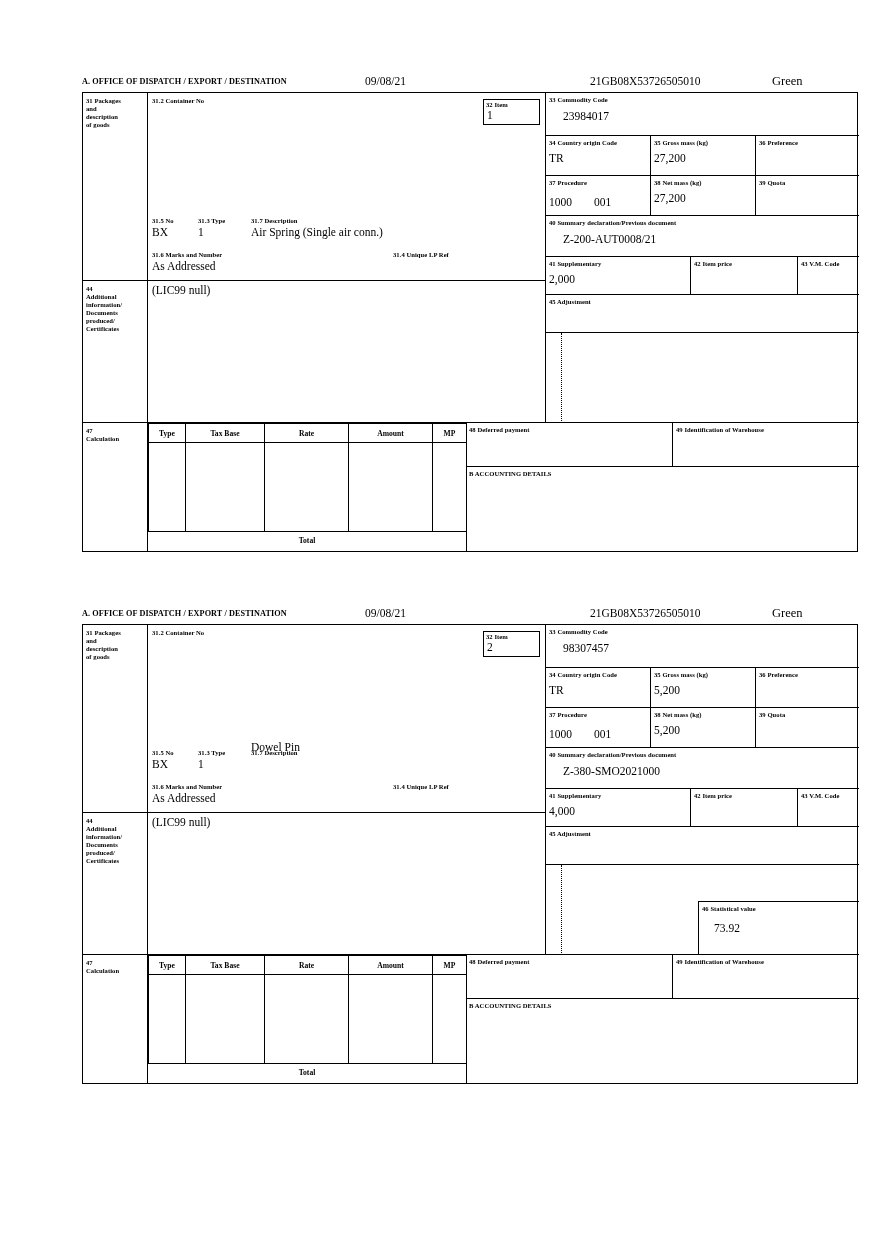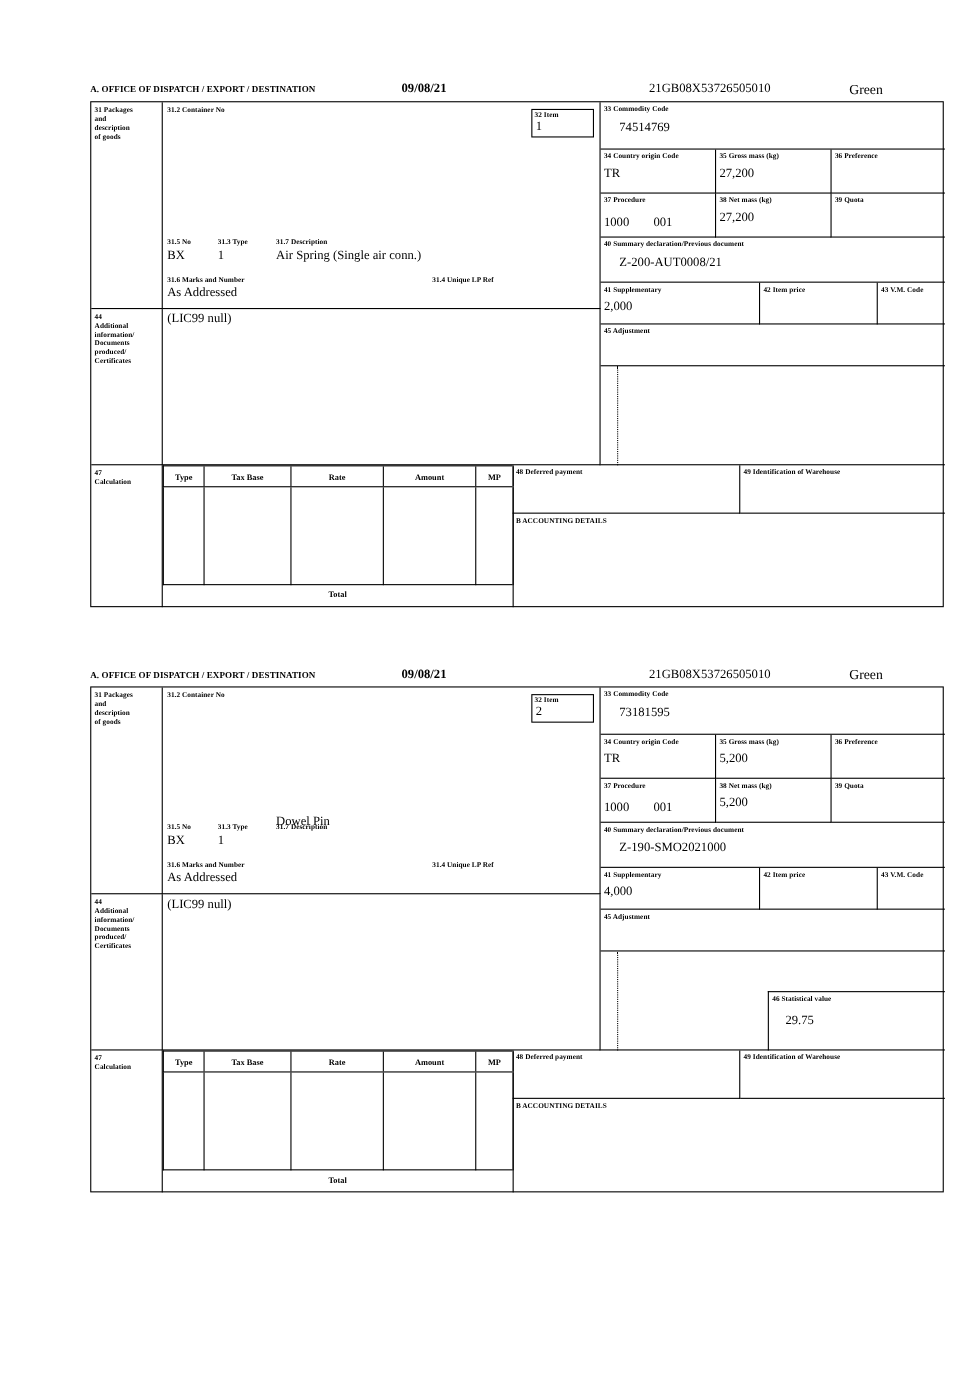"09/08/21" .hdr .date { font-weight: bold -> normal }
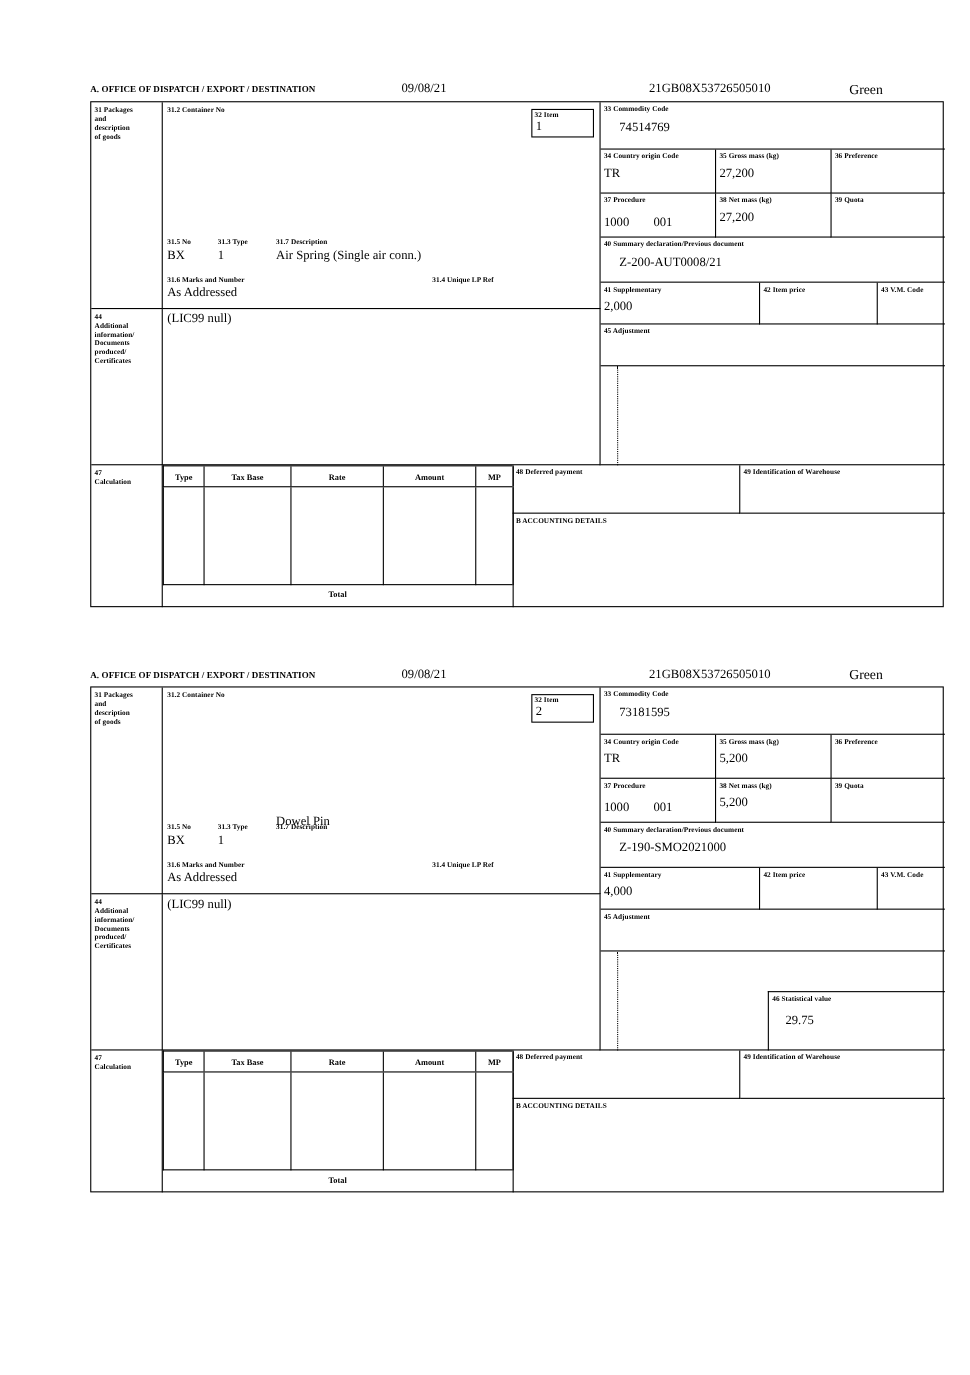"74514769" div.val { text: 74514769 -> 23984017 }
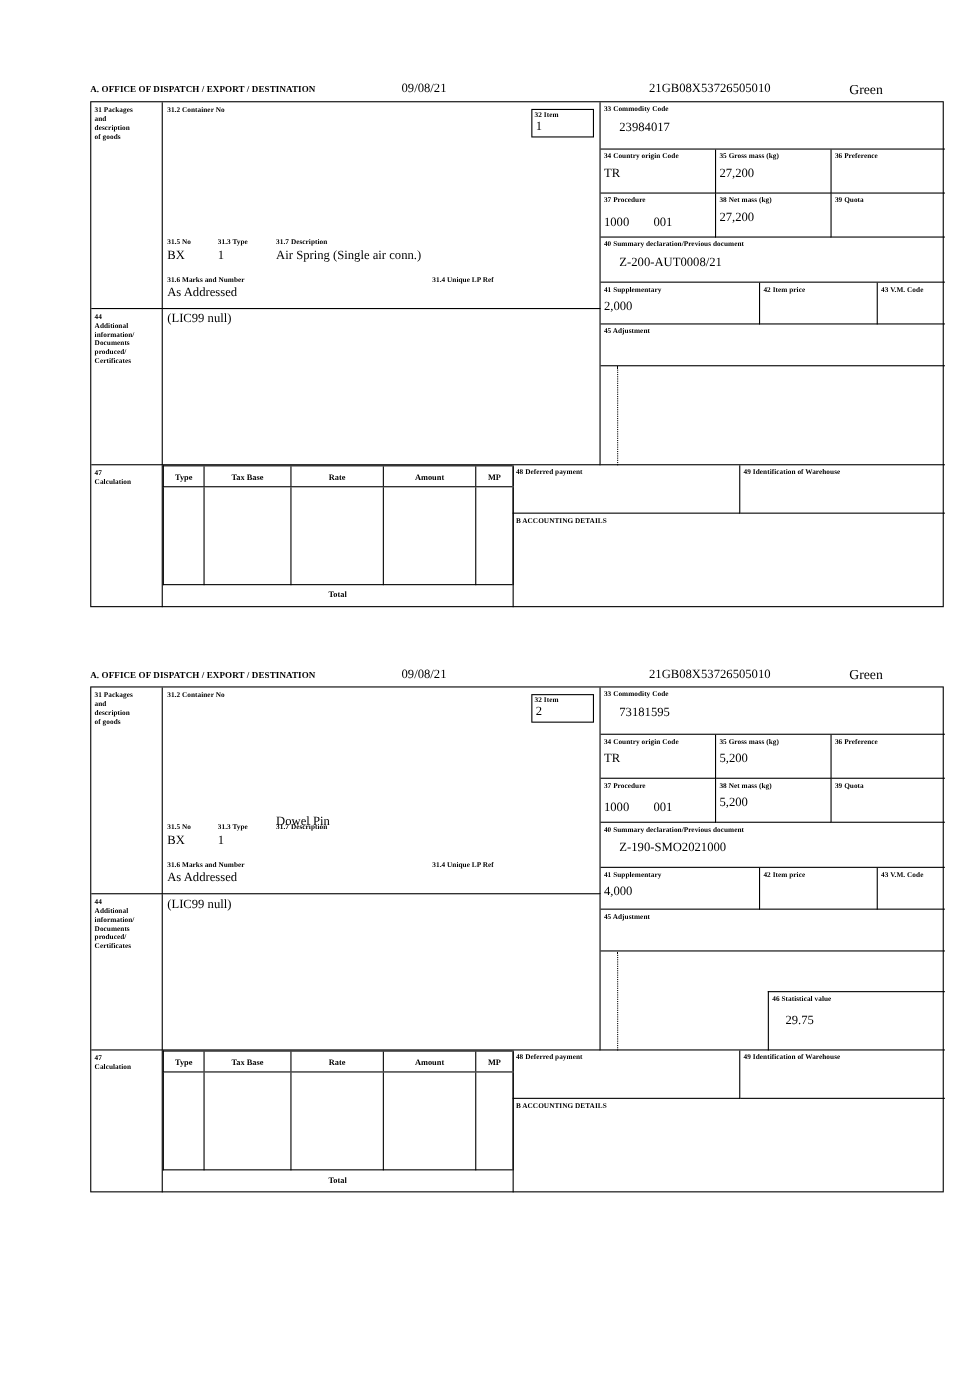"73181595" div.val { text: 73181595 -> 98307457 }
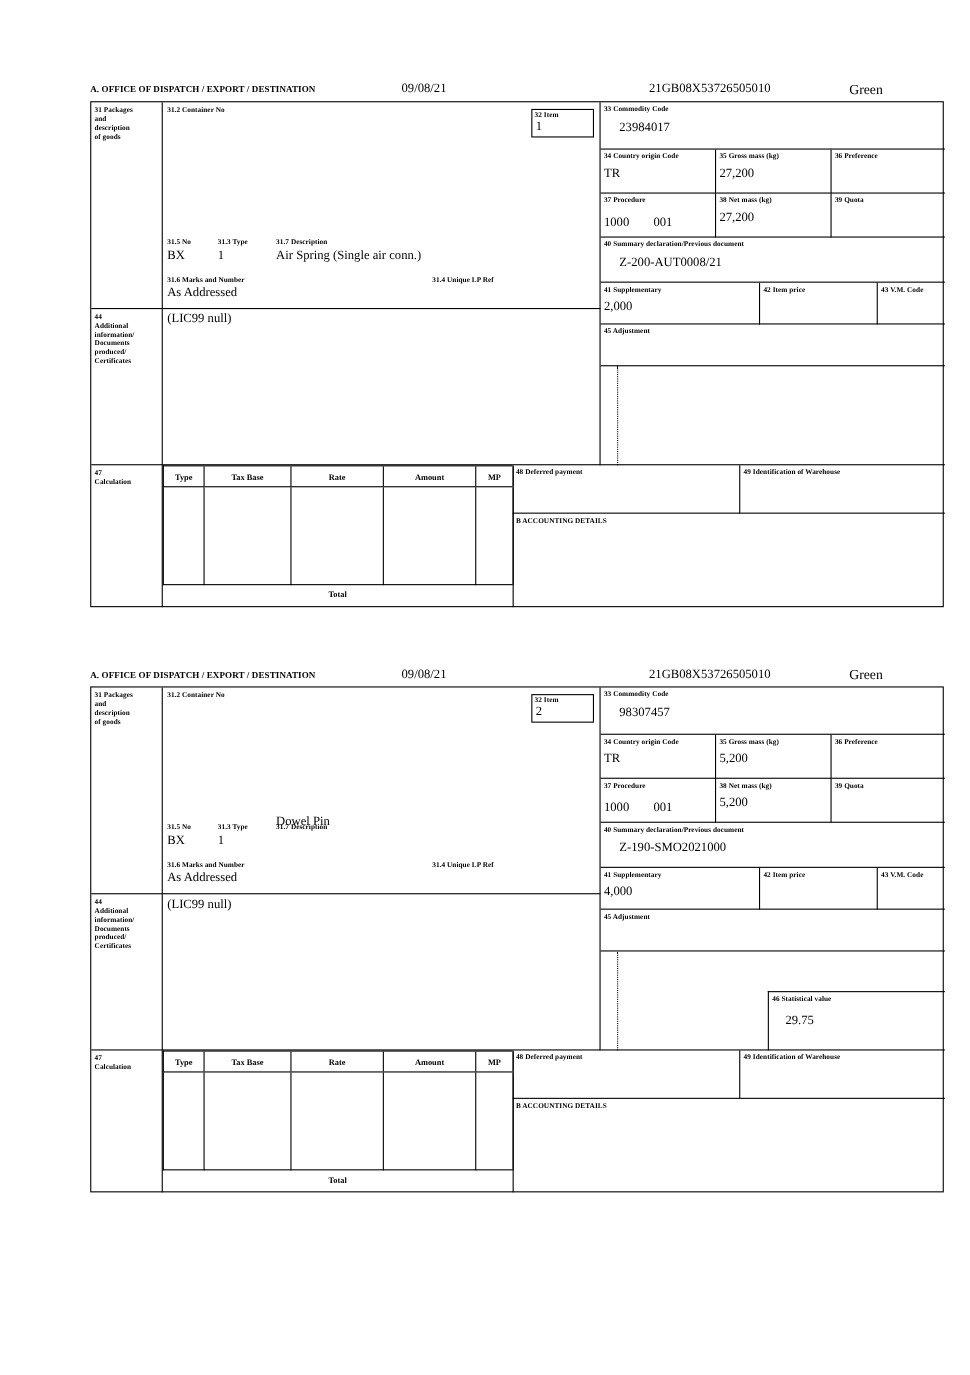"Z-190-SMO2021000" div.val { text: Z-190-SMO2021000 -> Z-380-SMO2021000 }
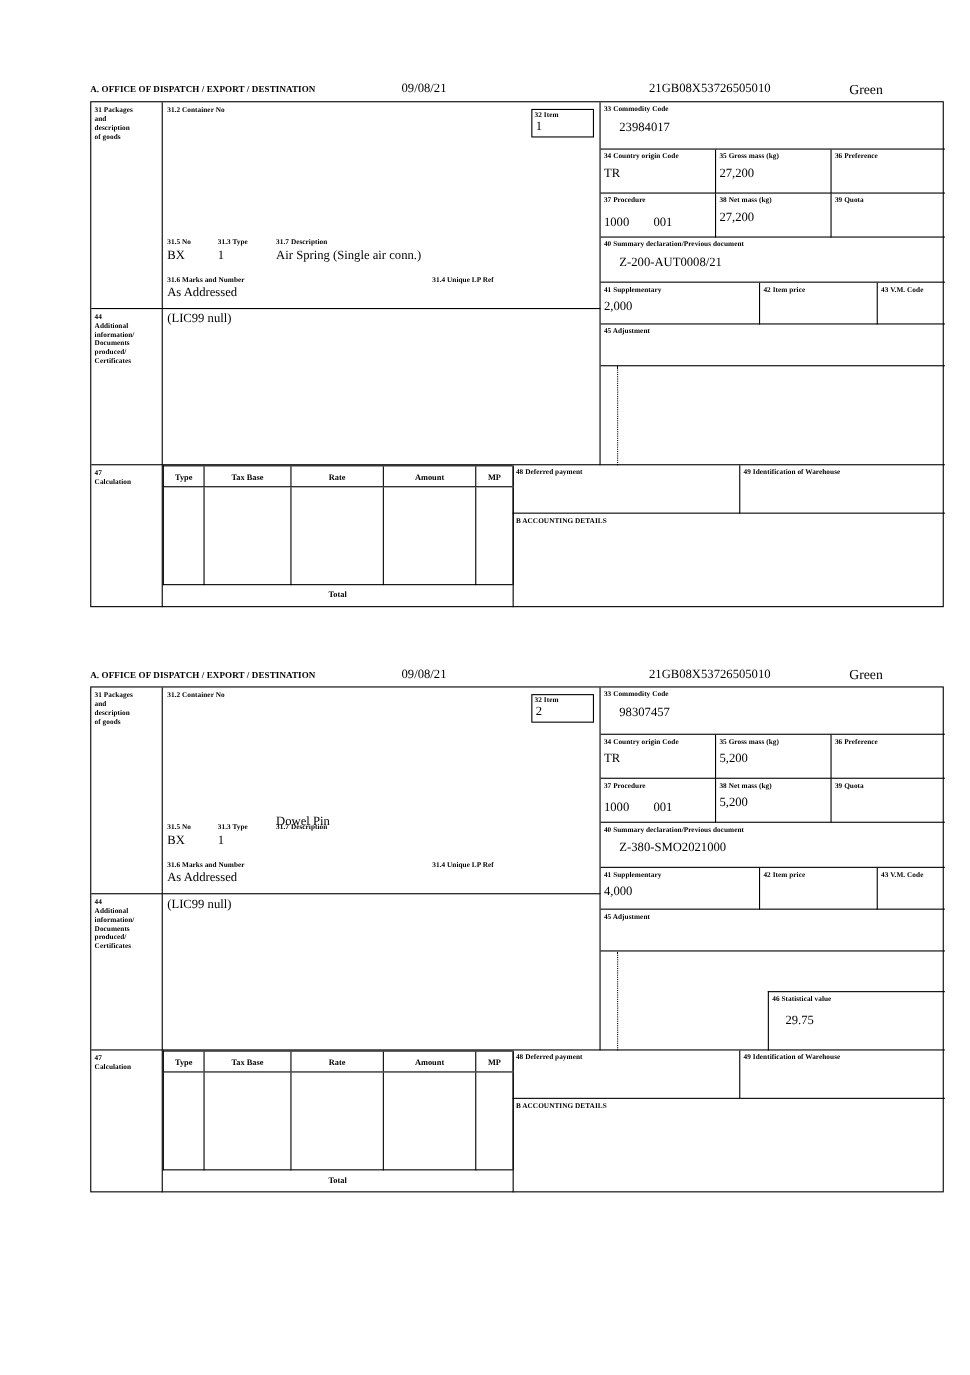"29.75" div.val { text: 29.75 -> 73.92 }
